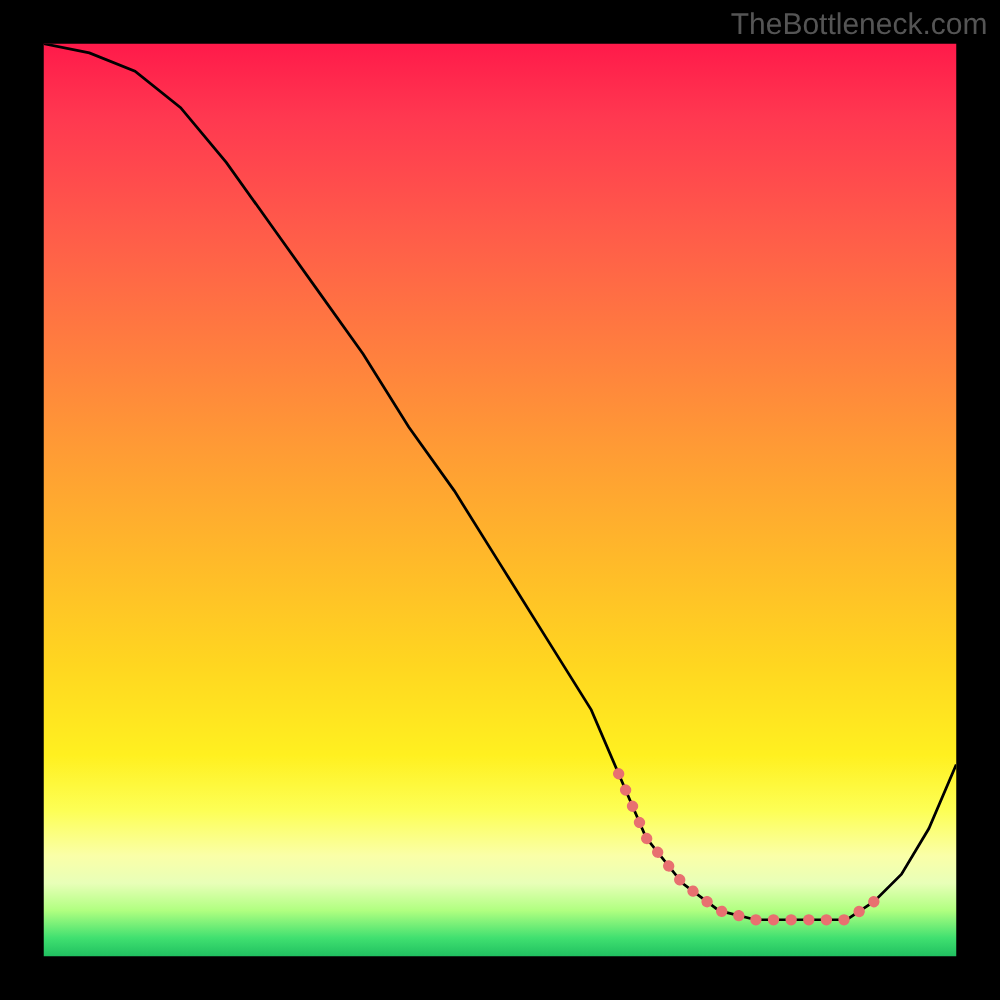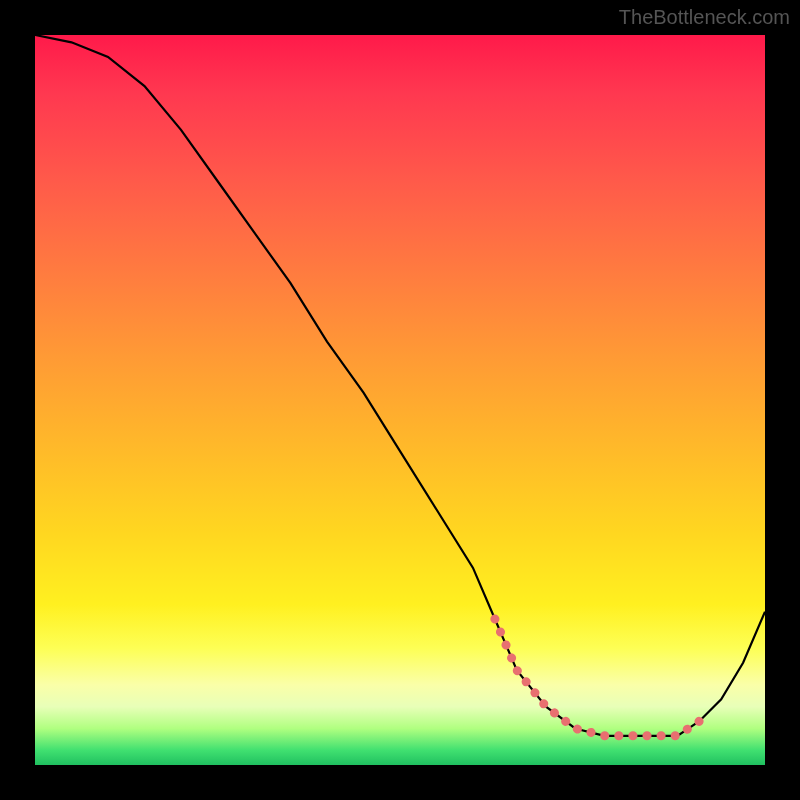"TheBottleneck.com" .watermark { font-size: 20px -> 24px }
